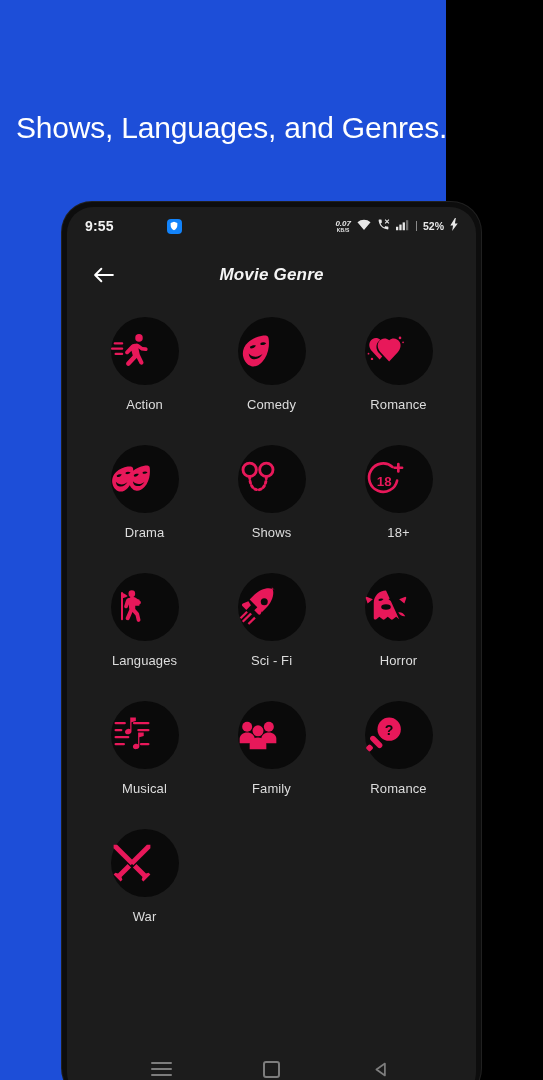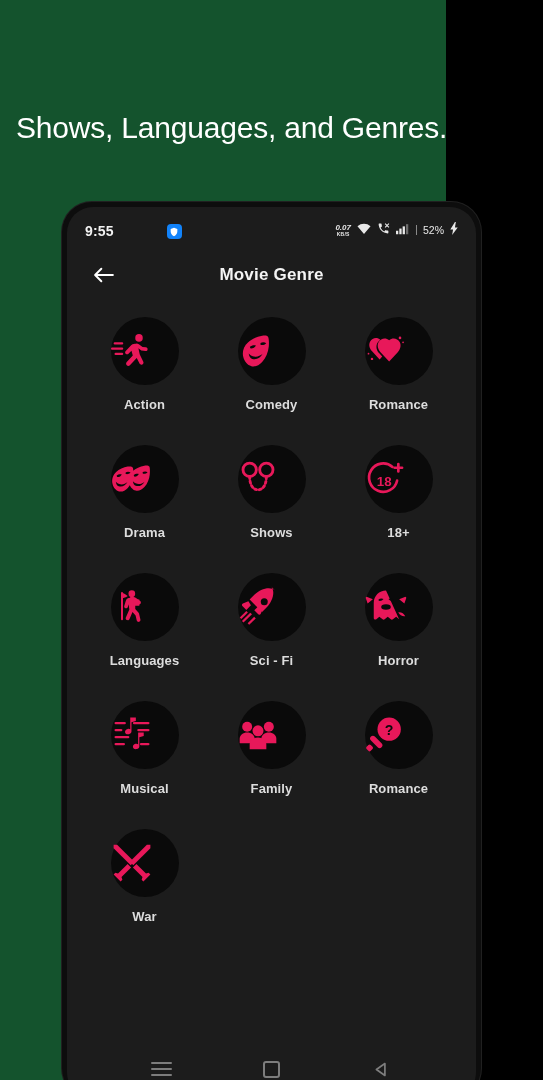"Shows, Languages, and Genres." .page { background: #14532d -> #1d4ed8 }
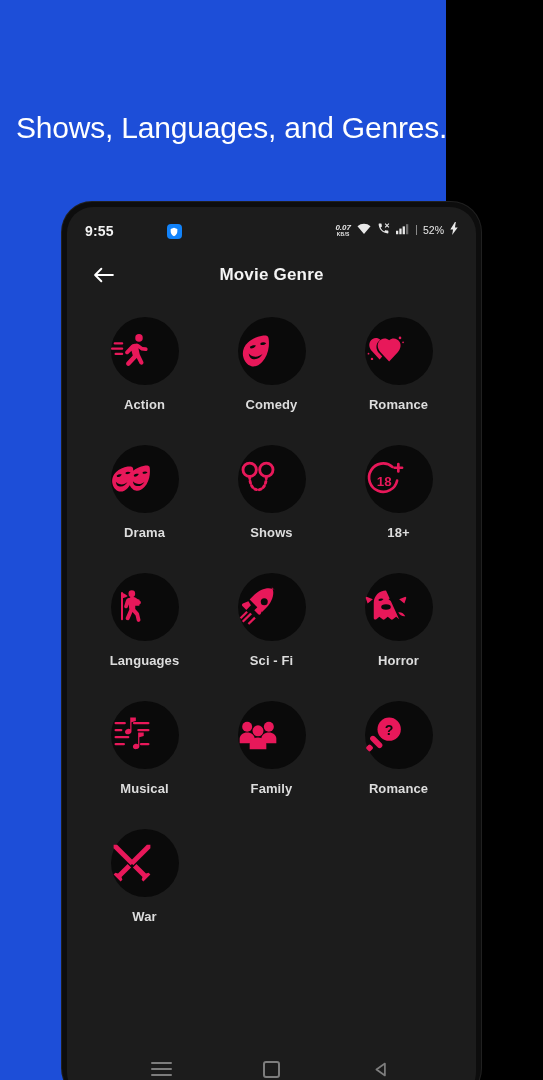"9:55" .statusbar { align-items: flex-end -> center }
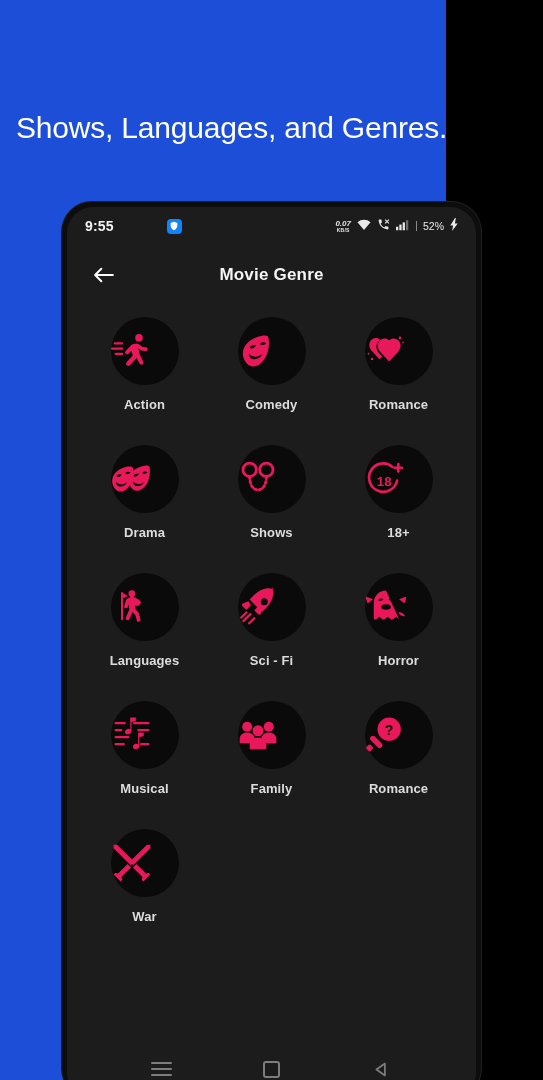"52%" .sb-batt { font-weight: 400 -> 700 }
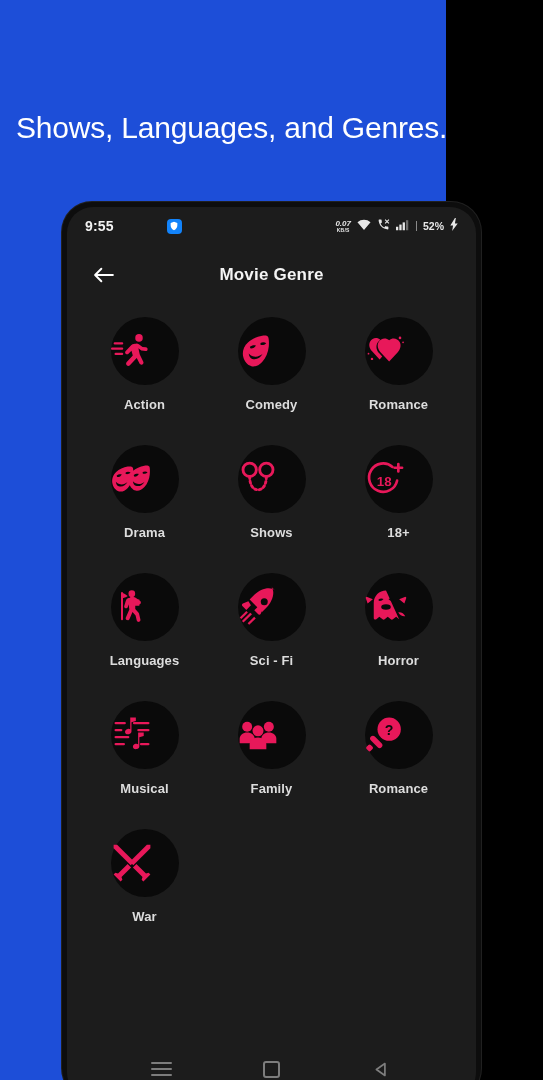"Movie Genre" .apptitle { font-style: none -> italic }
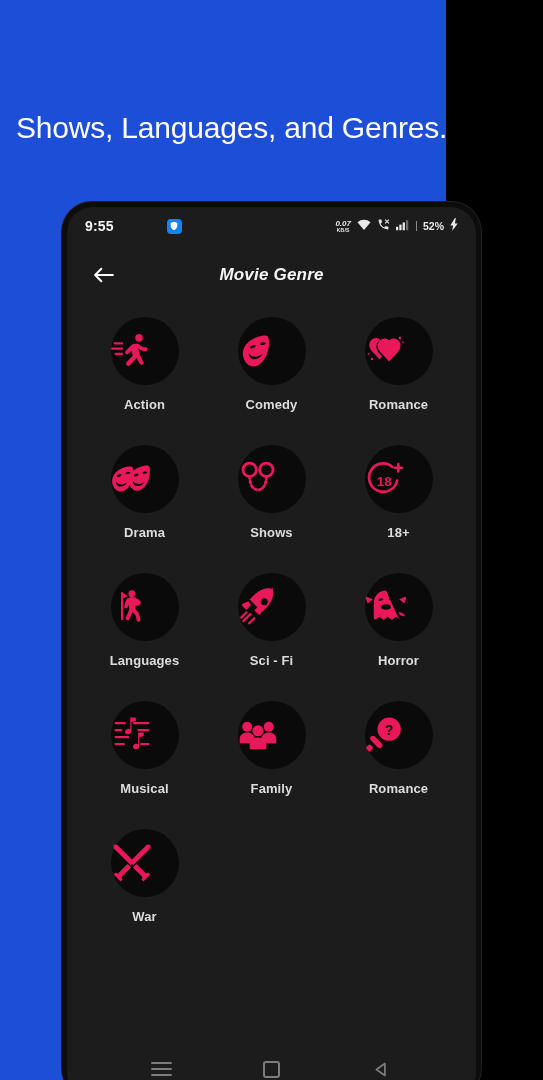"Action" .celllabel { font-weight: 700 -> 400 }
